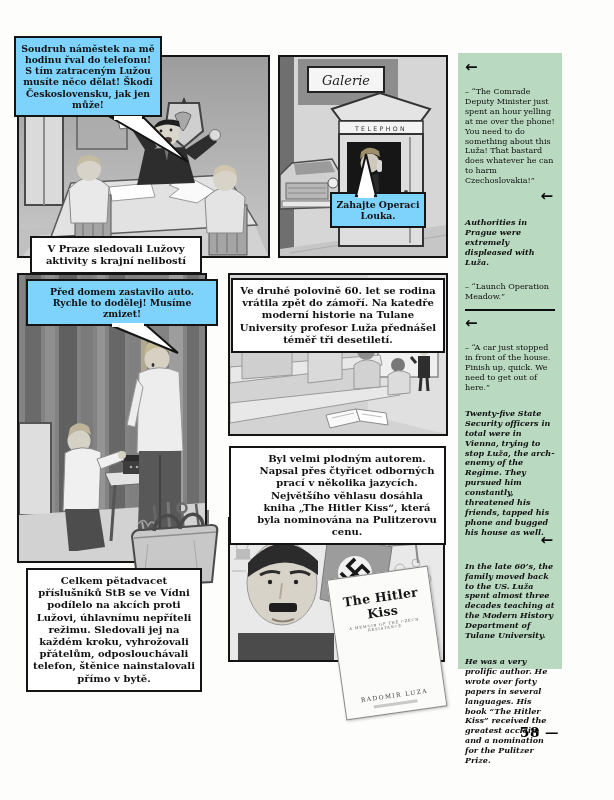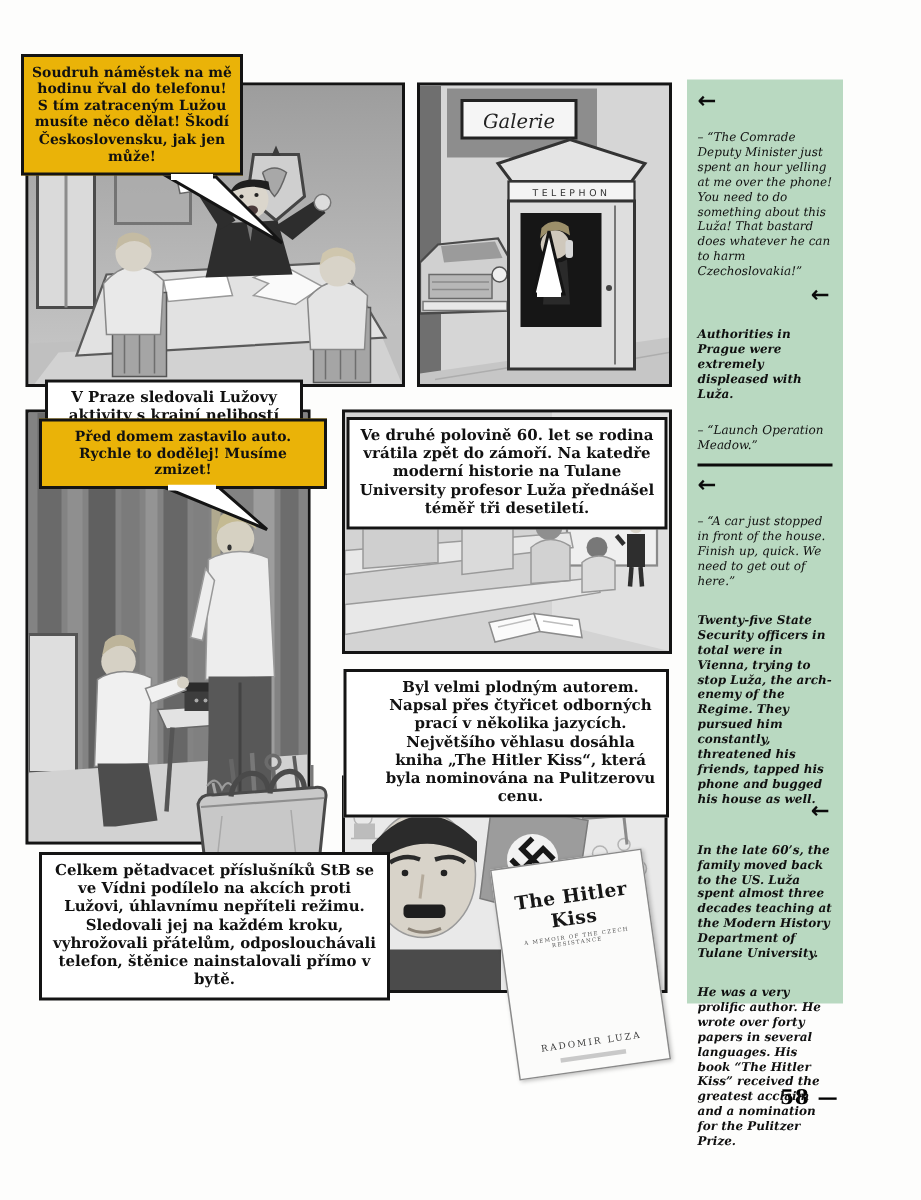"Soudruh náměstek na mě hodinu" .bubble { background: #eab308 -> #7dd3fc }
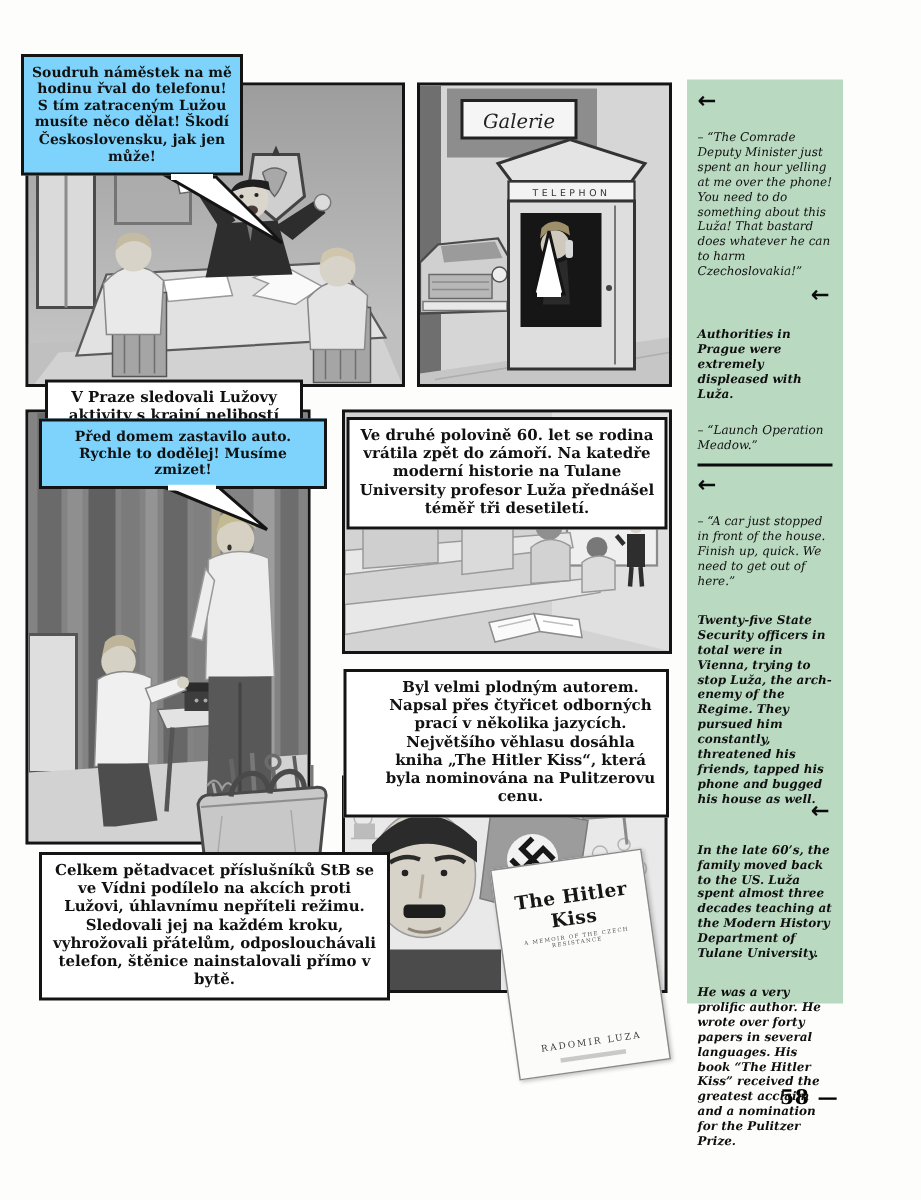"– “The Comrade Deputy Minister" .sb-quote { font-style: italic -> none }
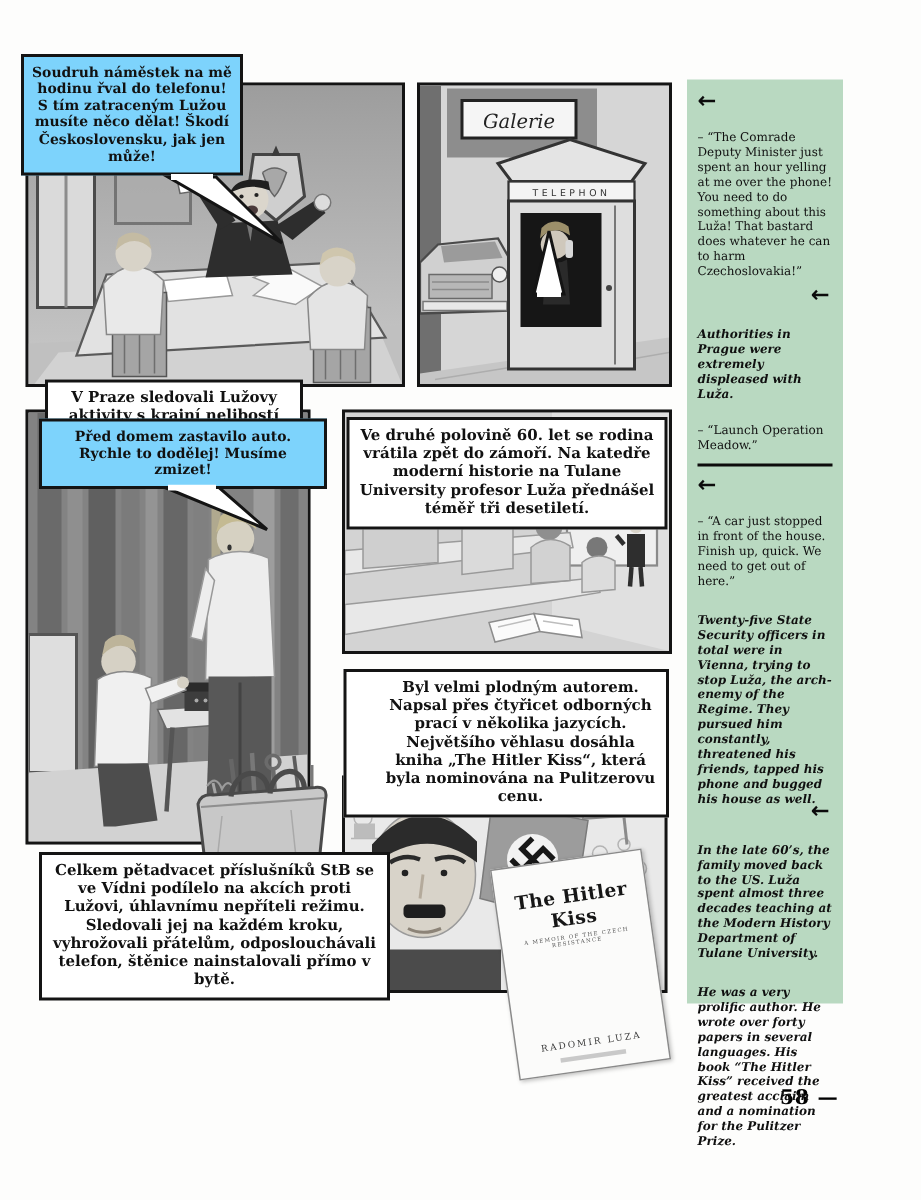"Zahajte Operaci Louka." div.bubble { html: none -> <div> <span>Zahajte Operaci Louka.</span> </div> }
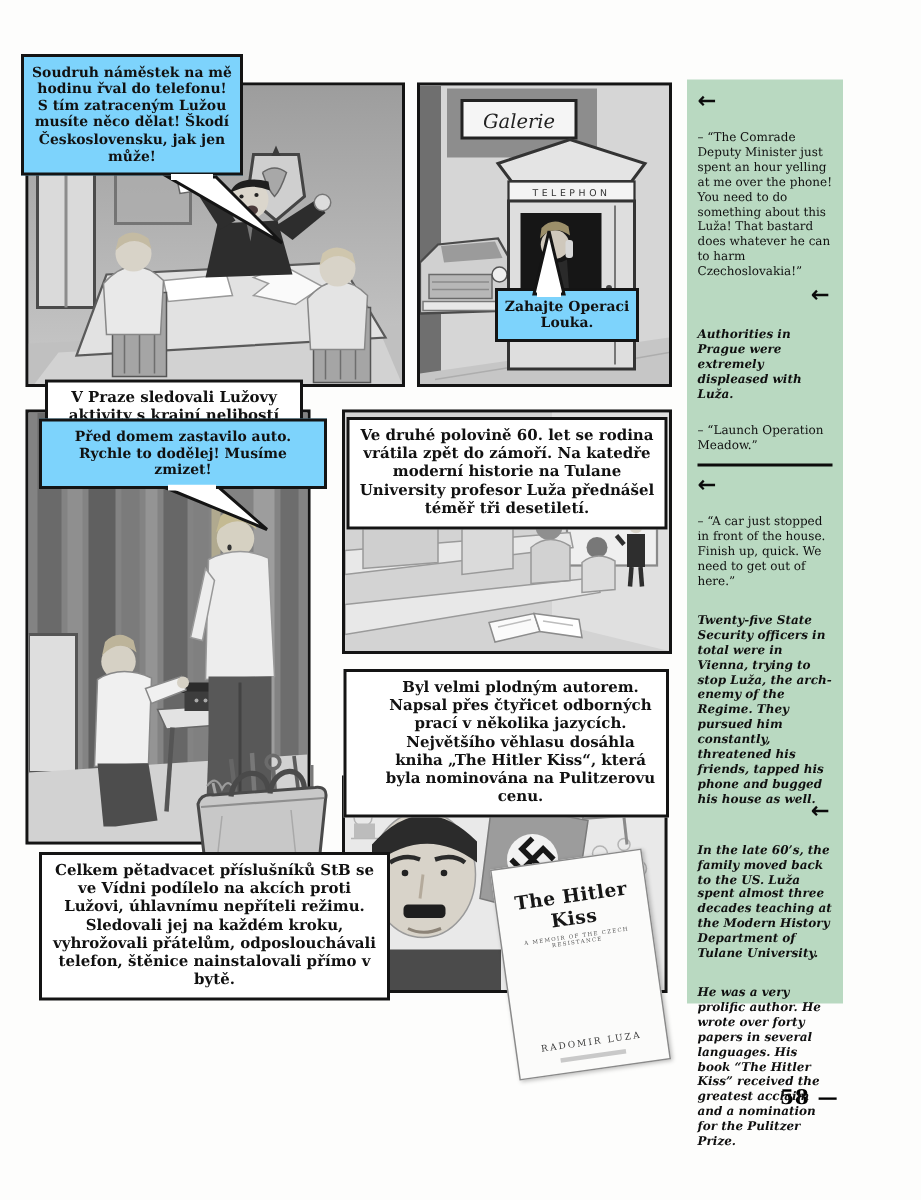"V Praze sledovali Lužovy aktivity" div.caption-box { margin-top: 17px -> none }
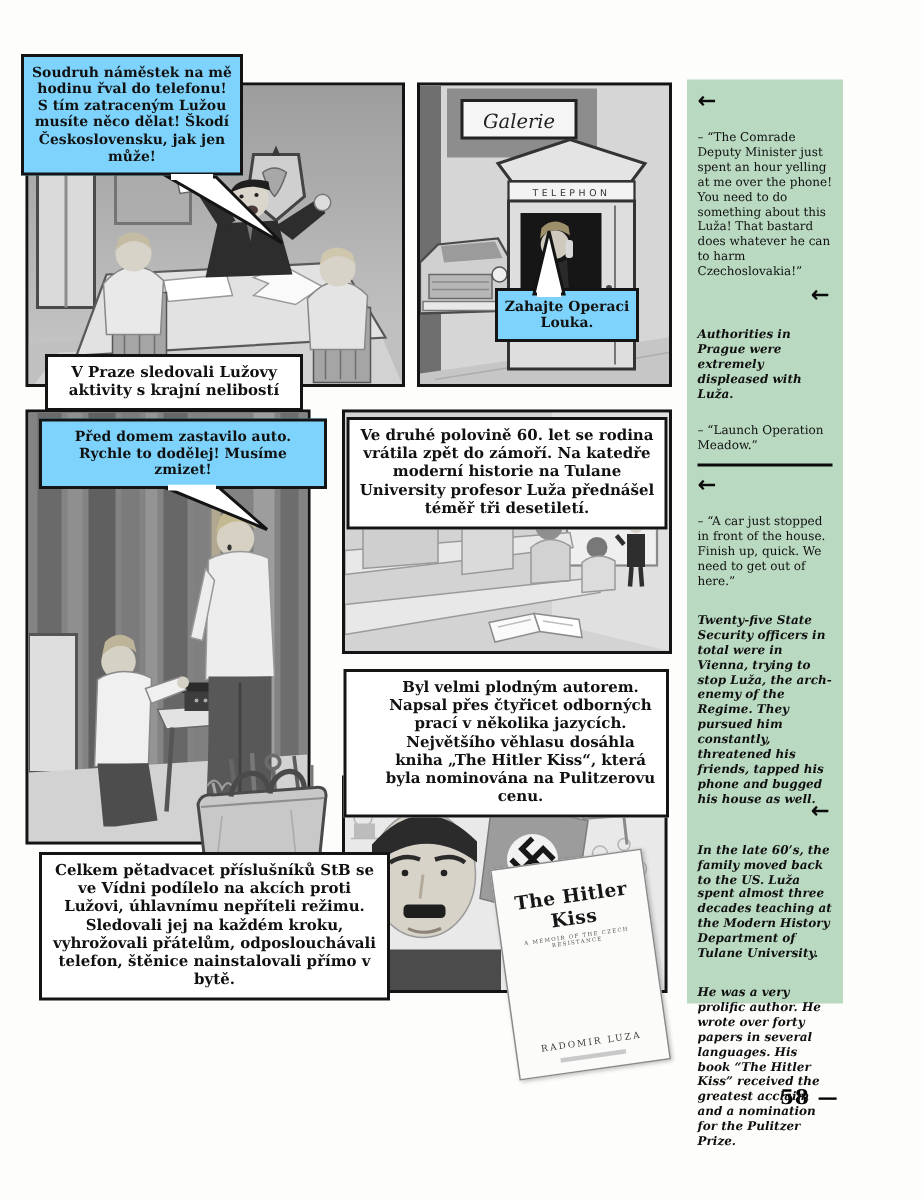"Celkem pětadvacet příslušníků StB se" div.caption-box { width: 234px -> 176px }
